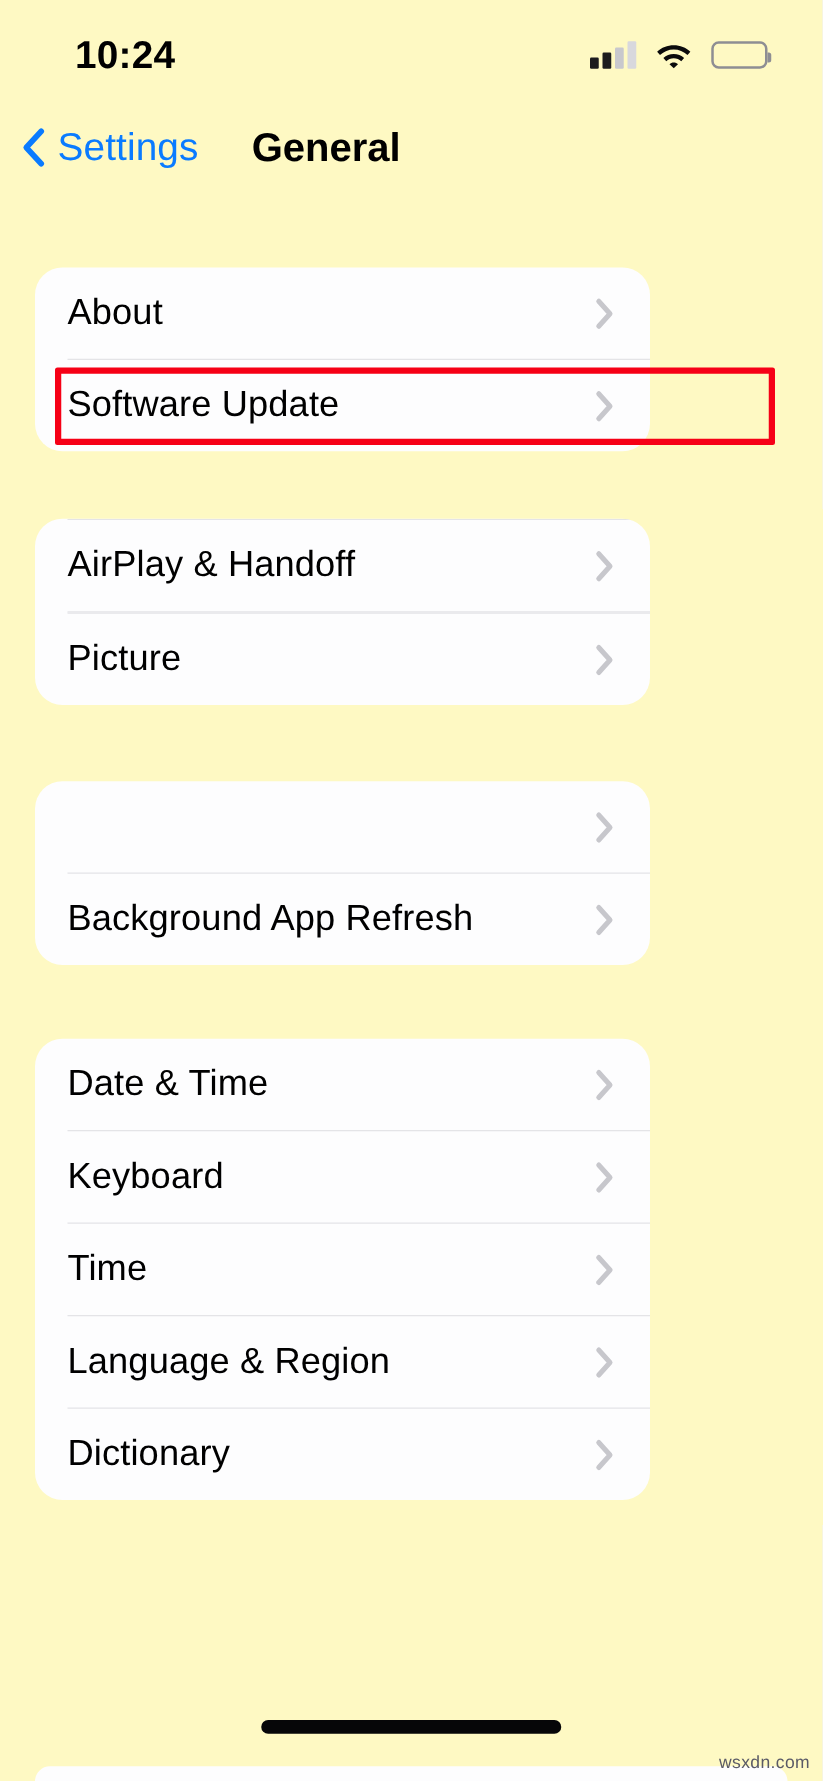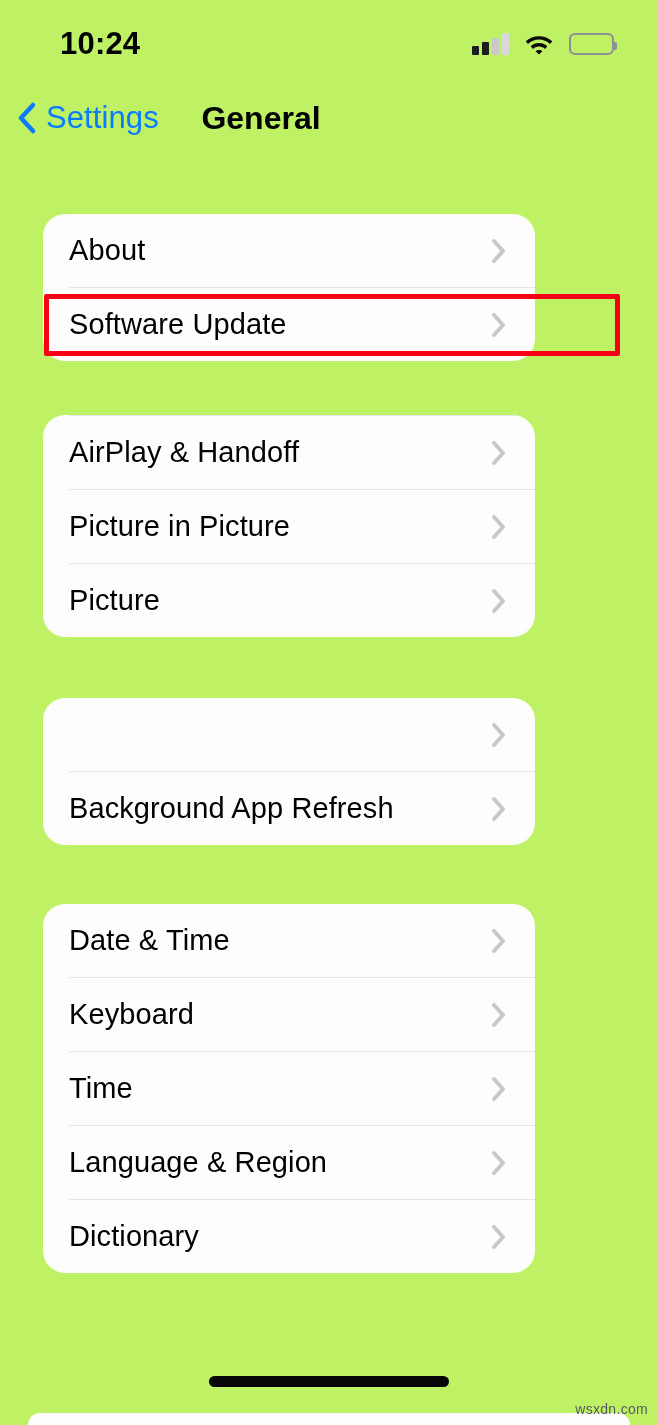"10:24" .phone { background: #bef264 -> #fef9c3 }
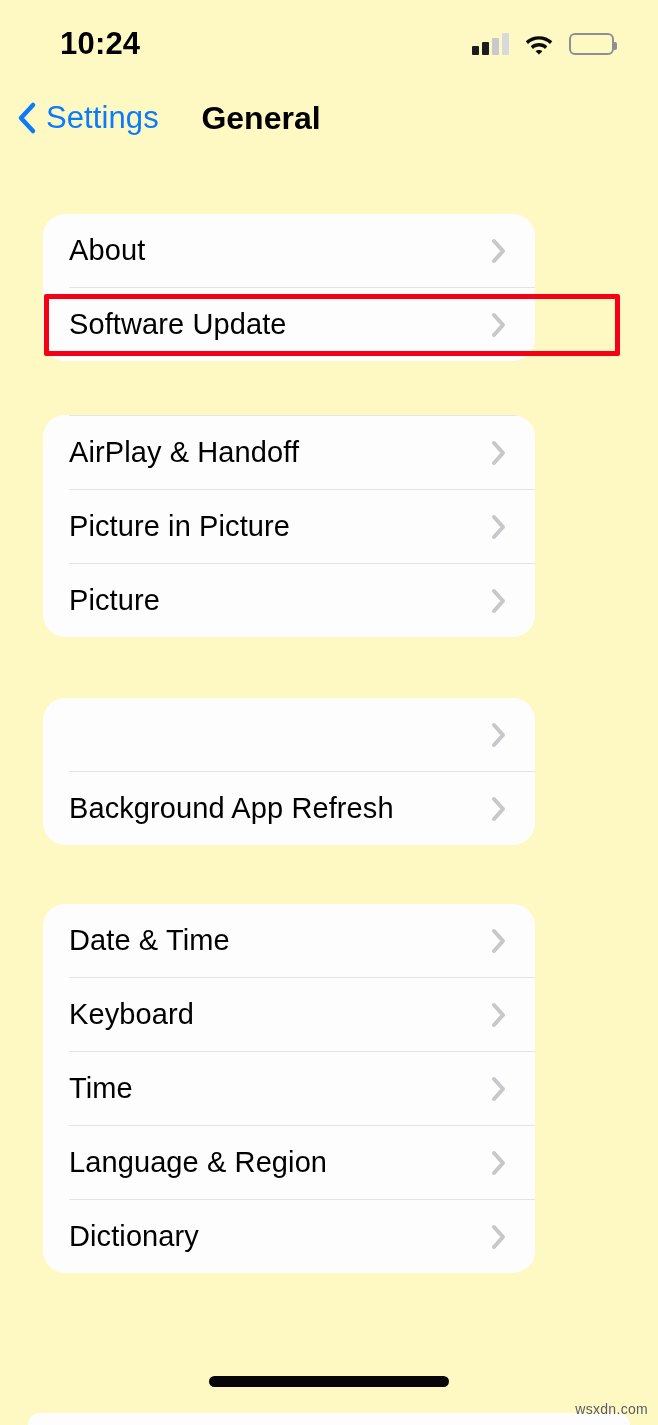"About" .content { left: 15px -> 0 }
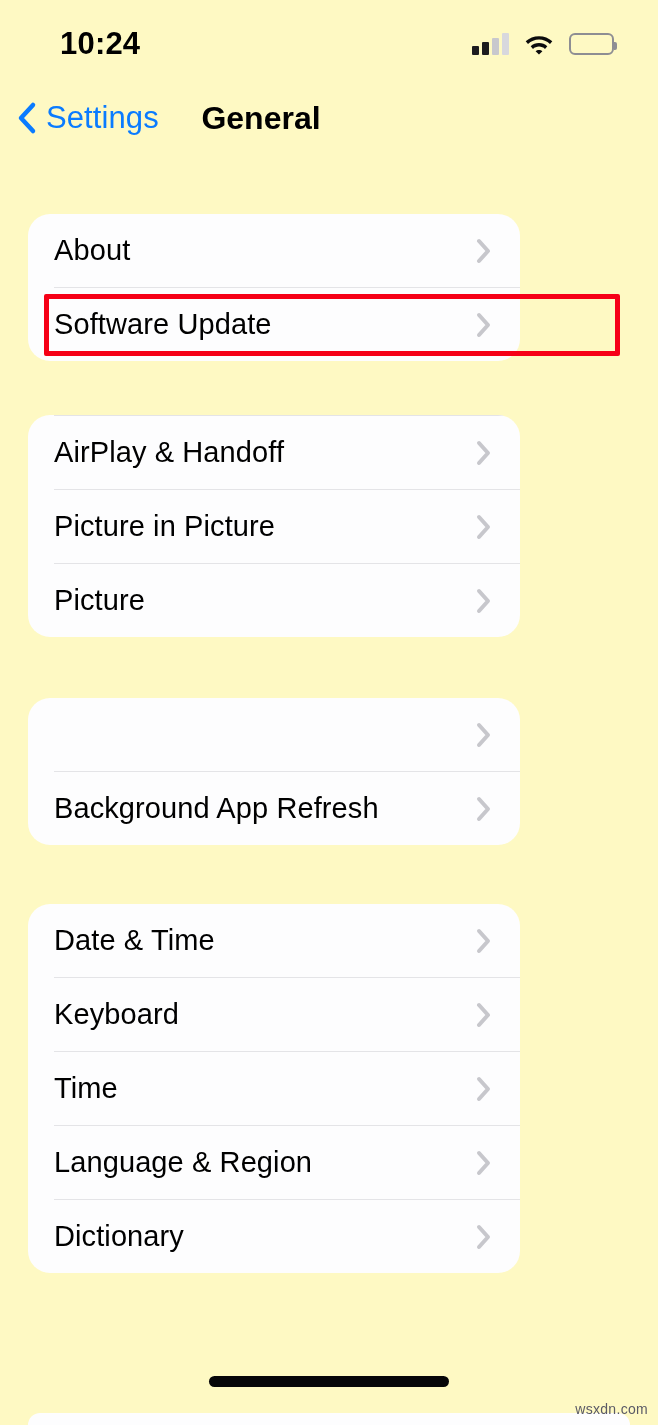"Picture in Picture" div.row { html: <div> <span>Picture in Picture</span> <span> <svg> <polyline></polyline> </svg> </span> </div> -> none }
